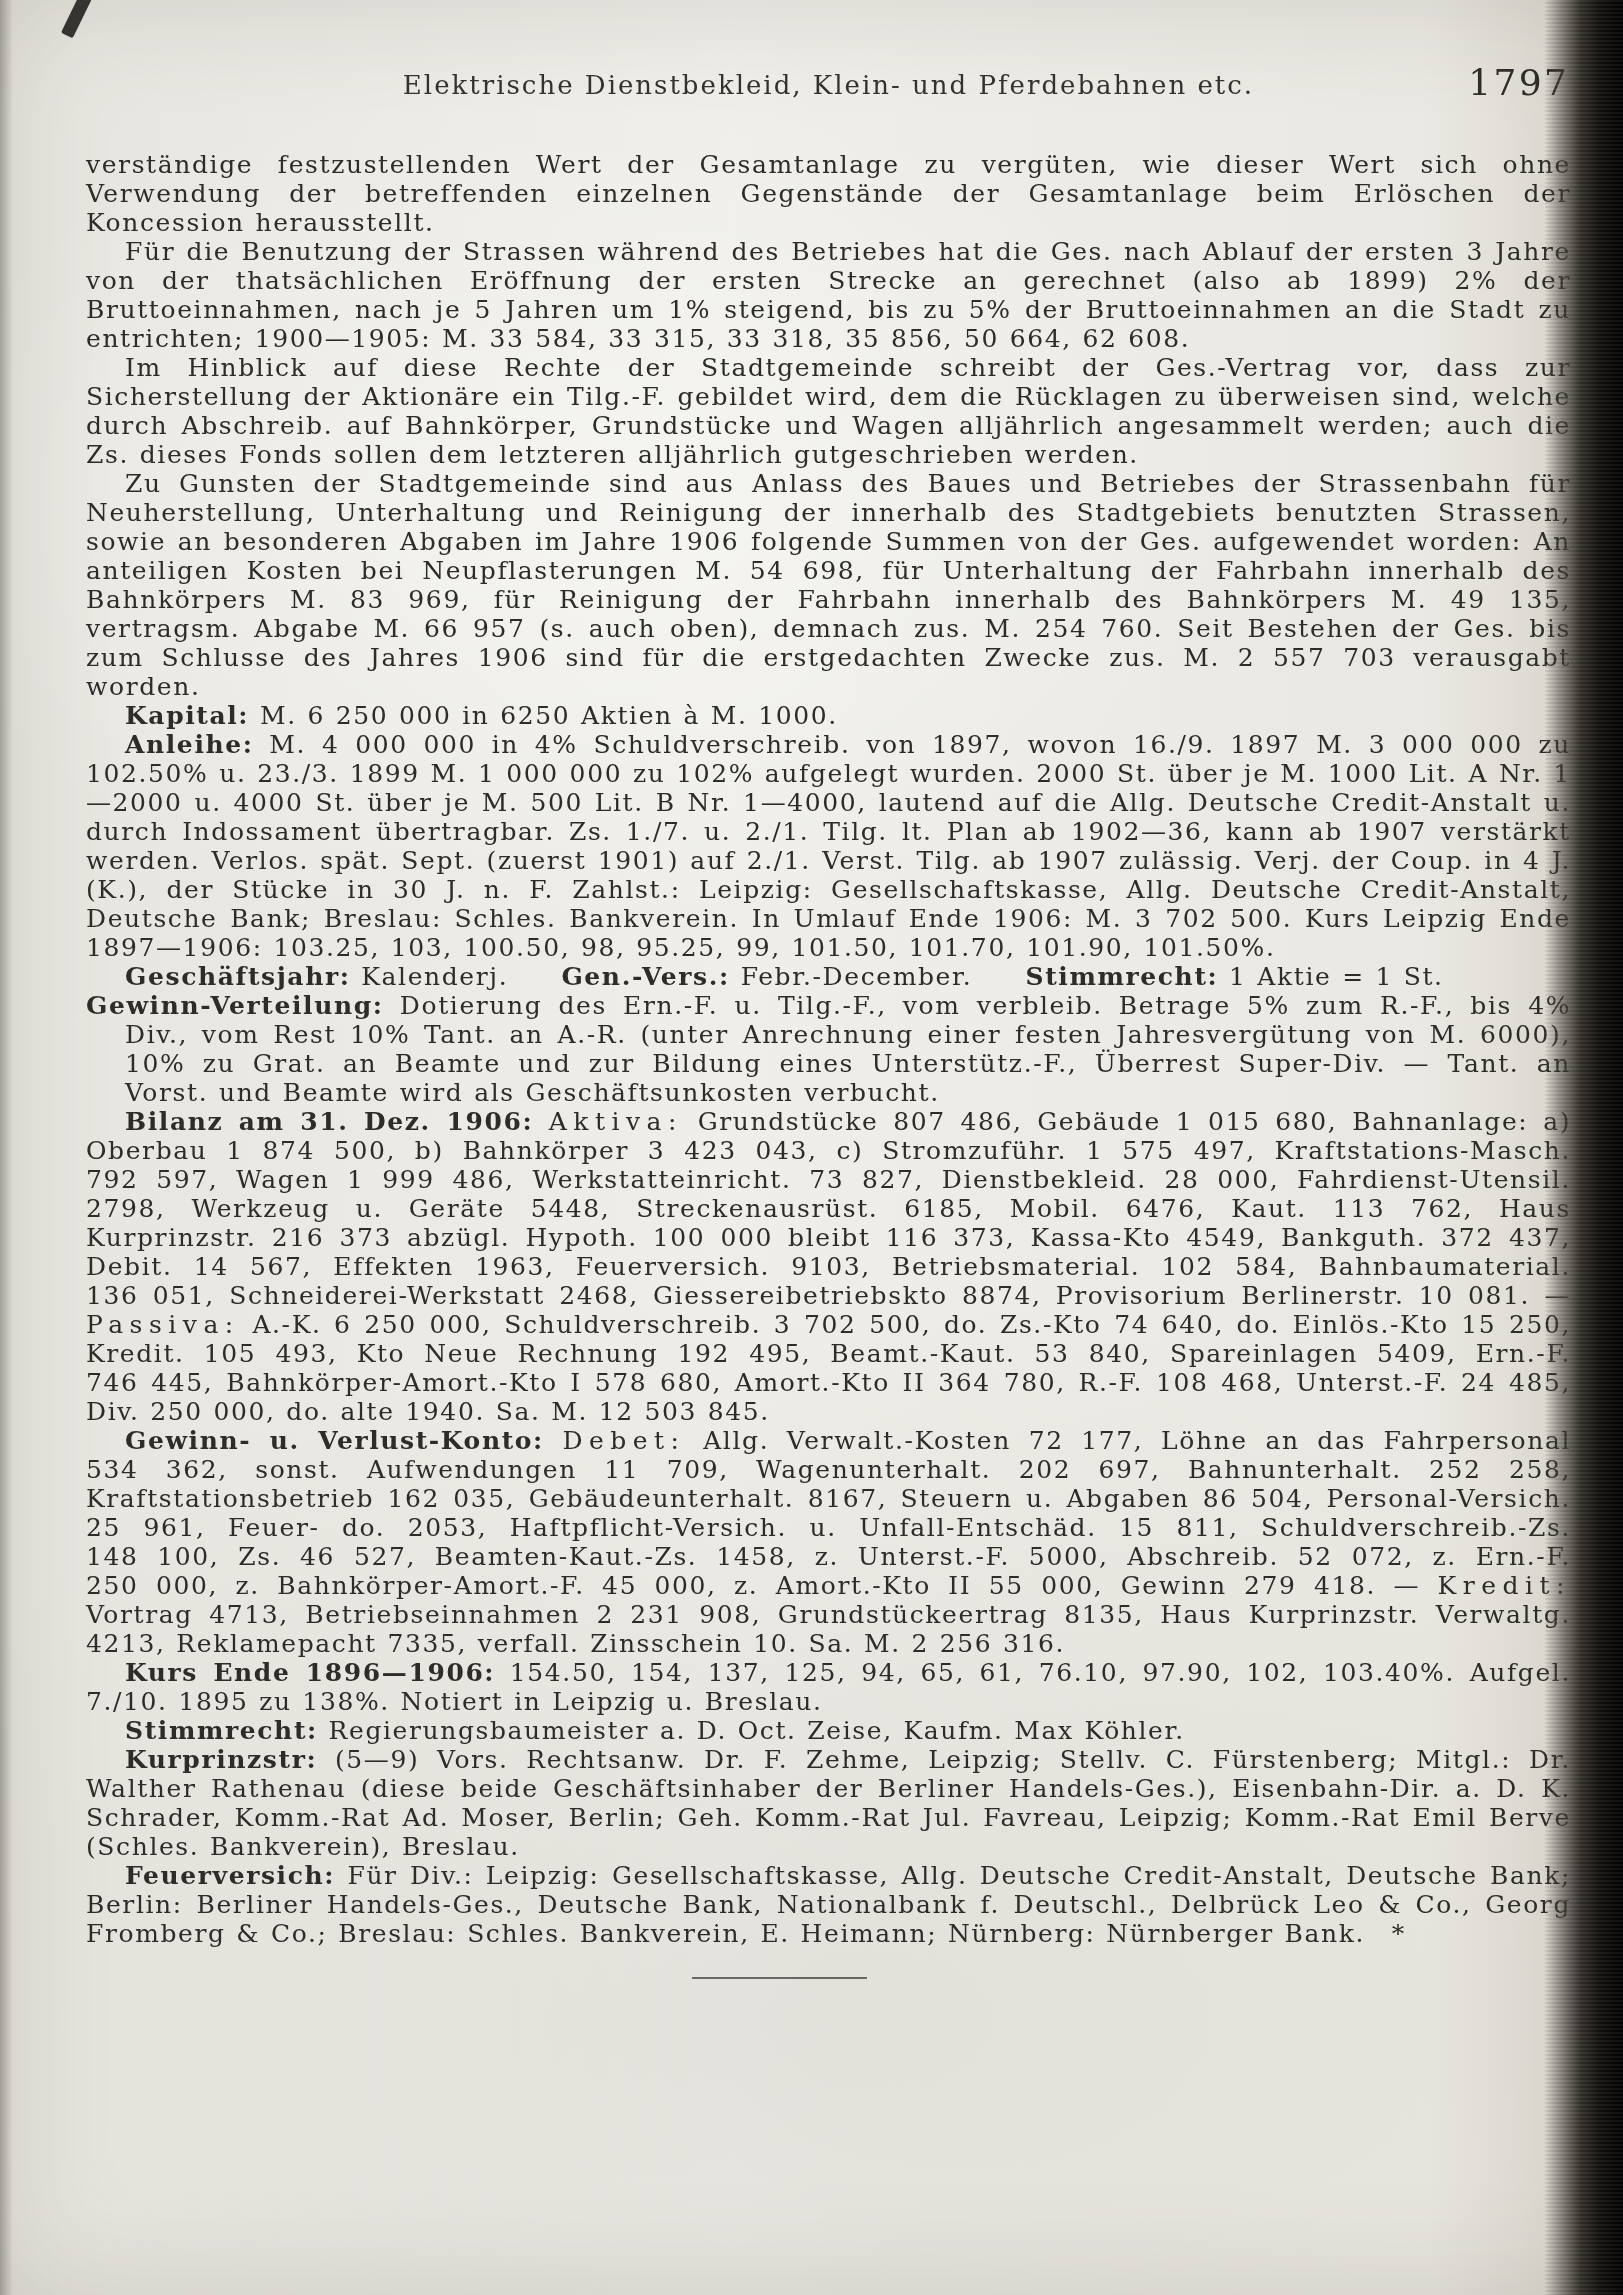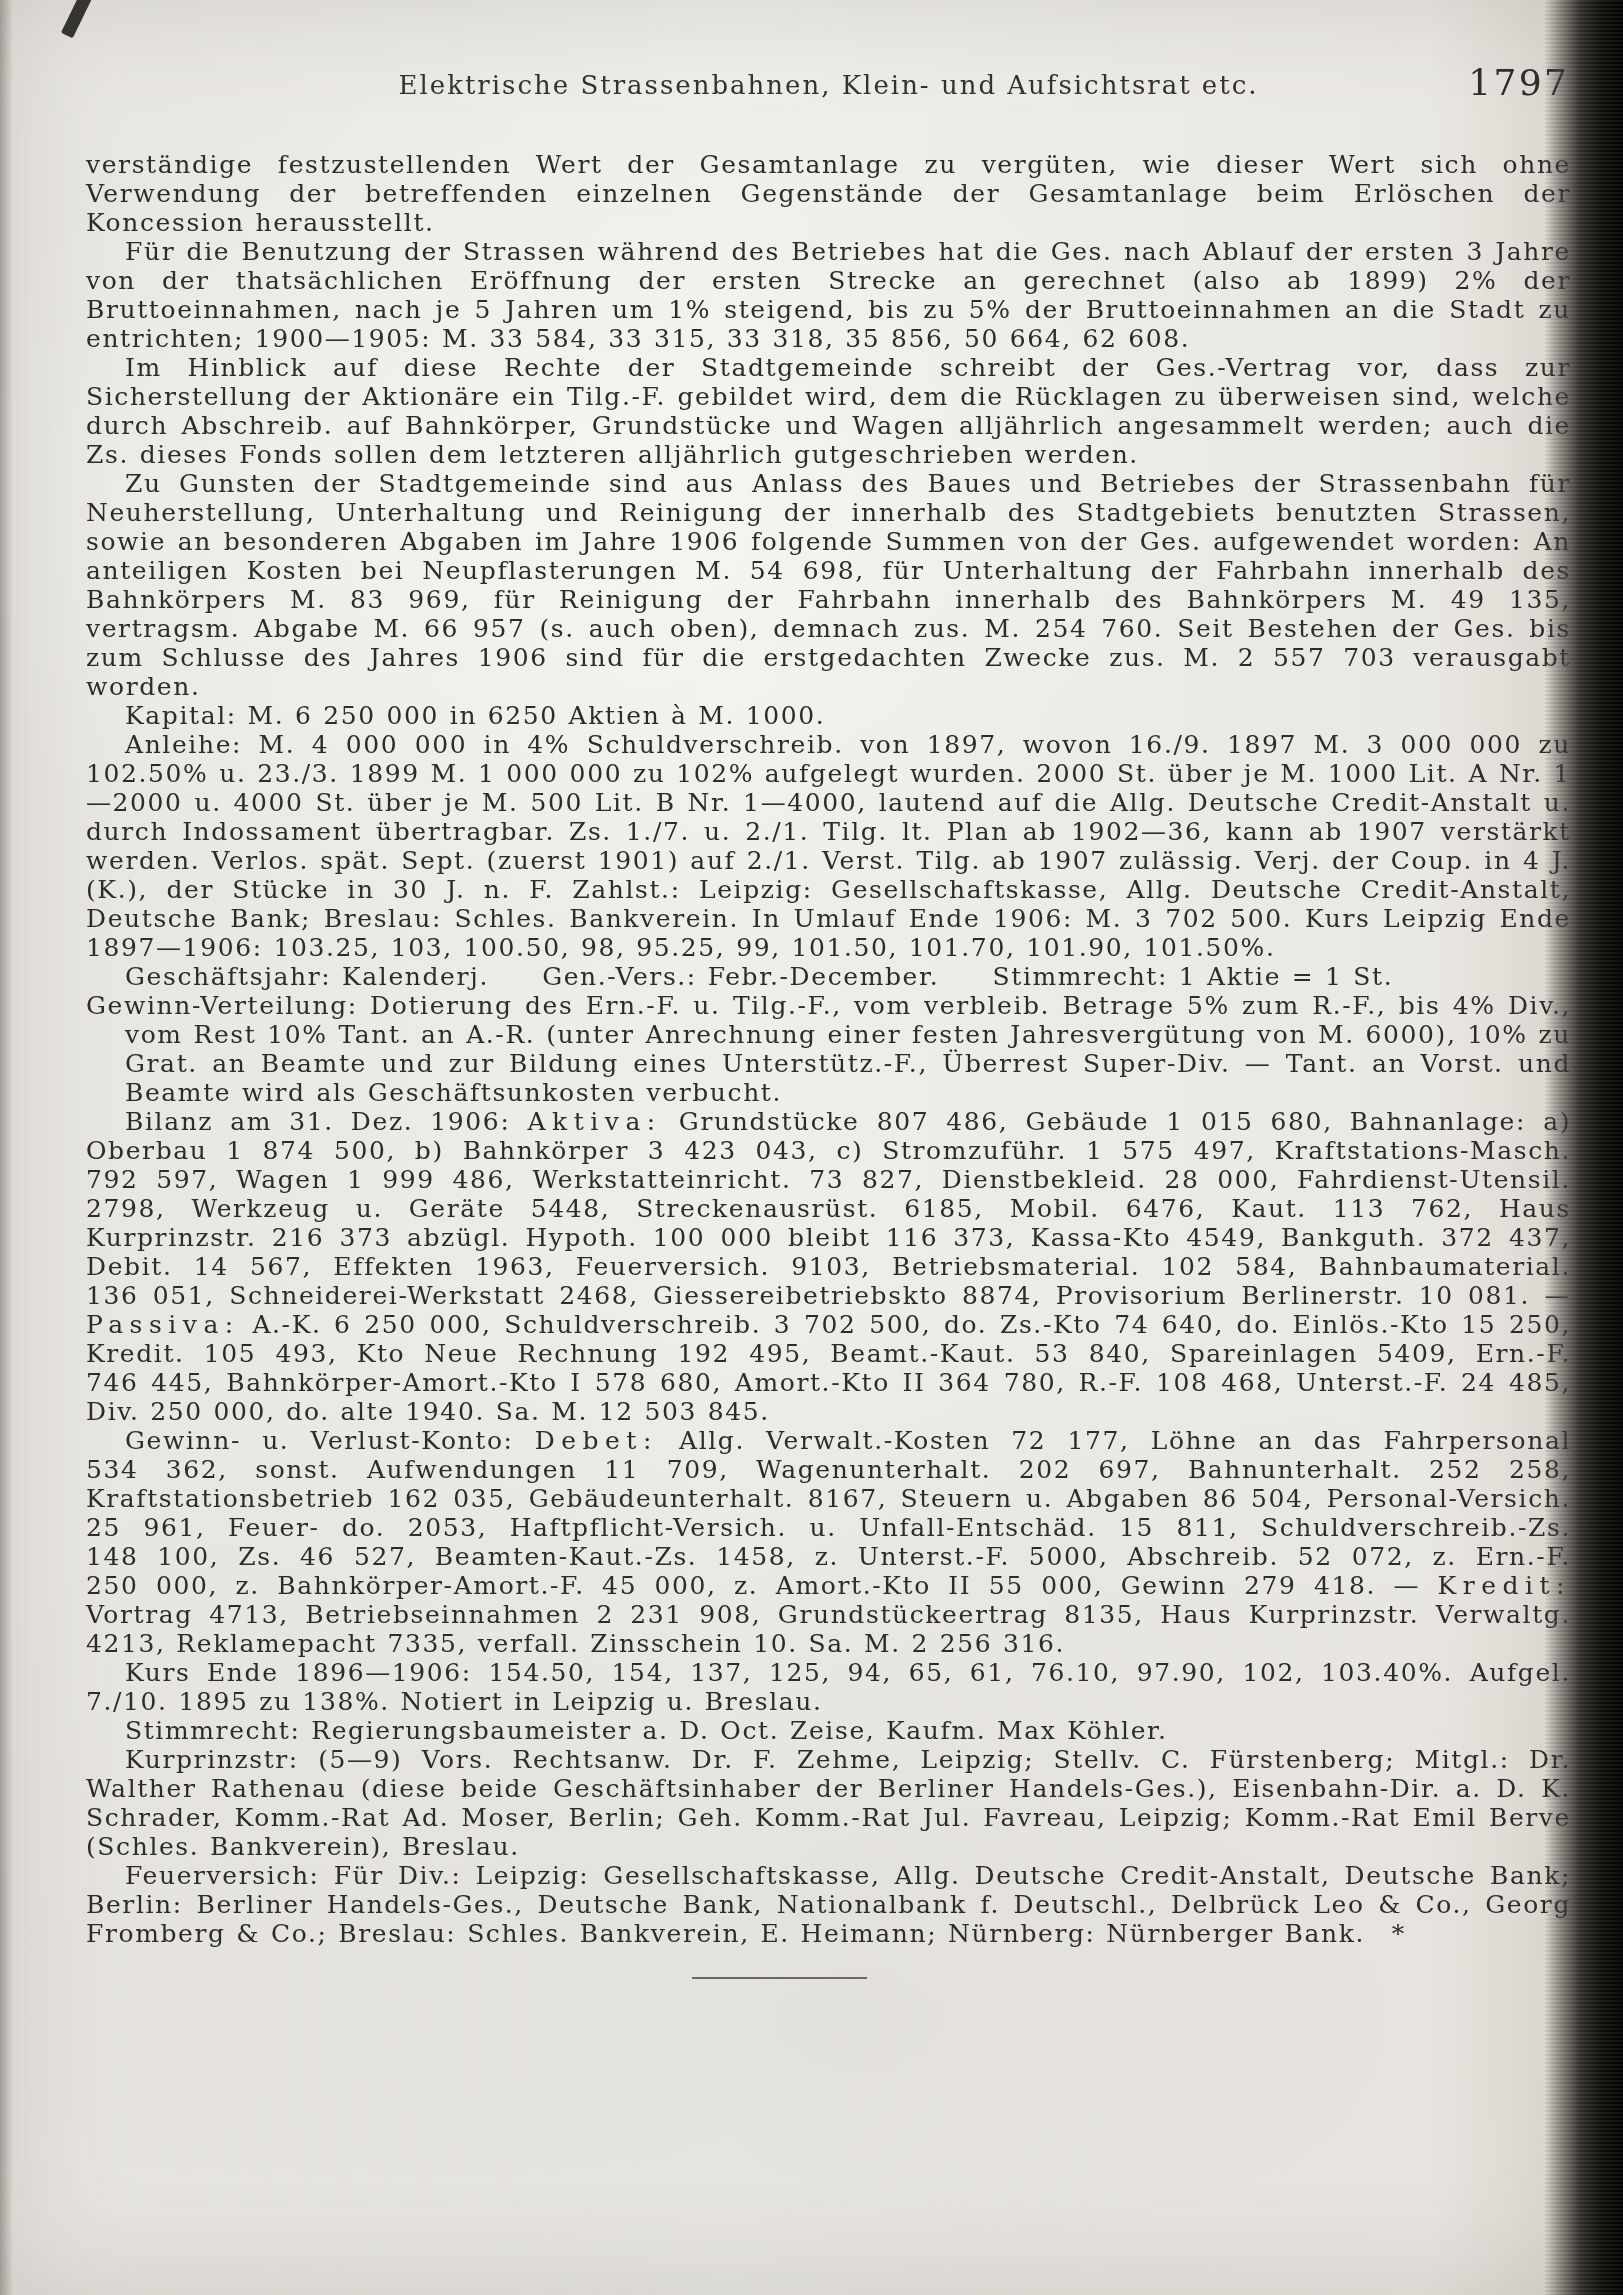"Elektrische Strassenbahnen, Klein- und" span.running-title { text: Strassenbahnen, Klein- und Aufsichtsrat -> Dienstbekleid, Klein- und Pferdebahnen }
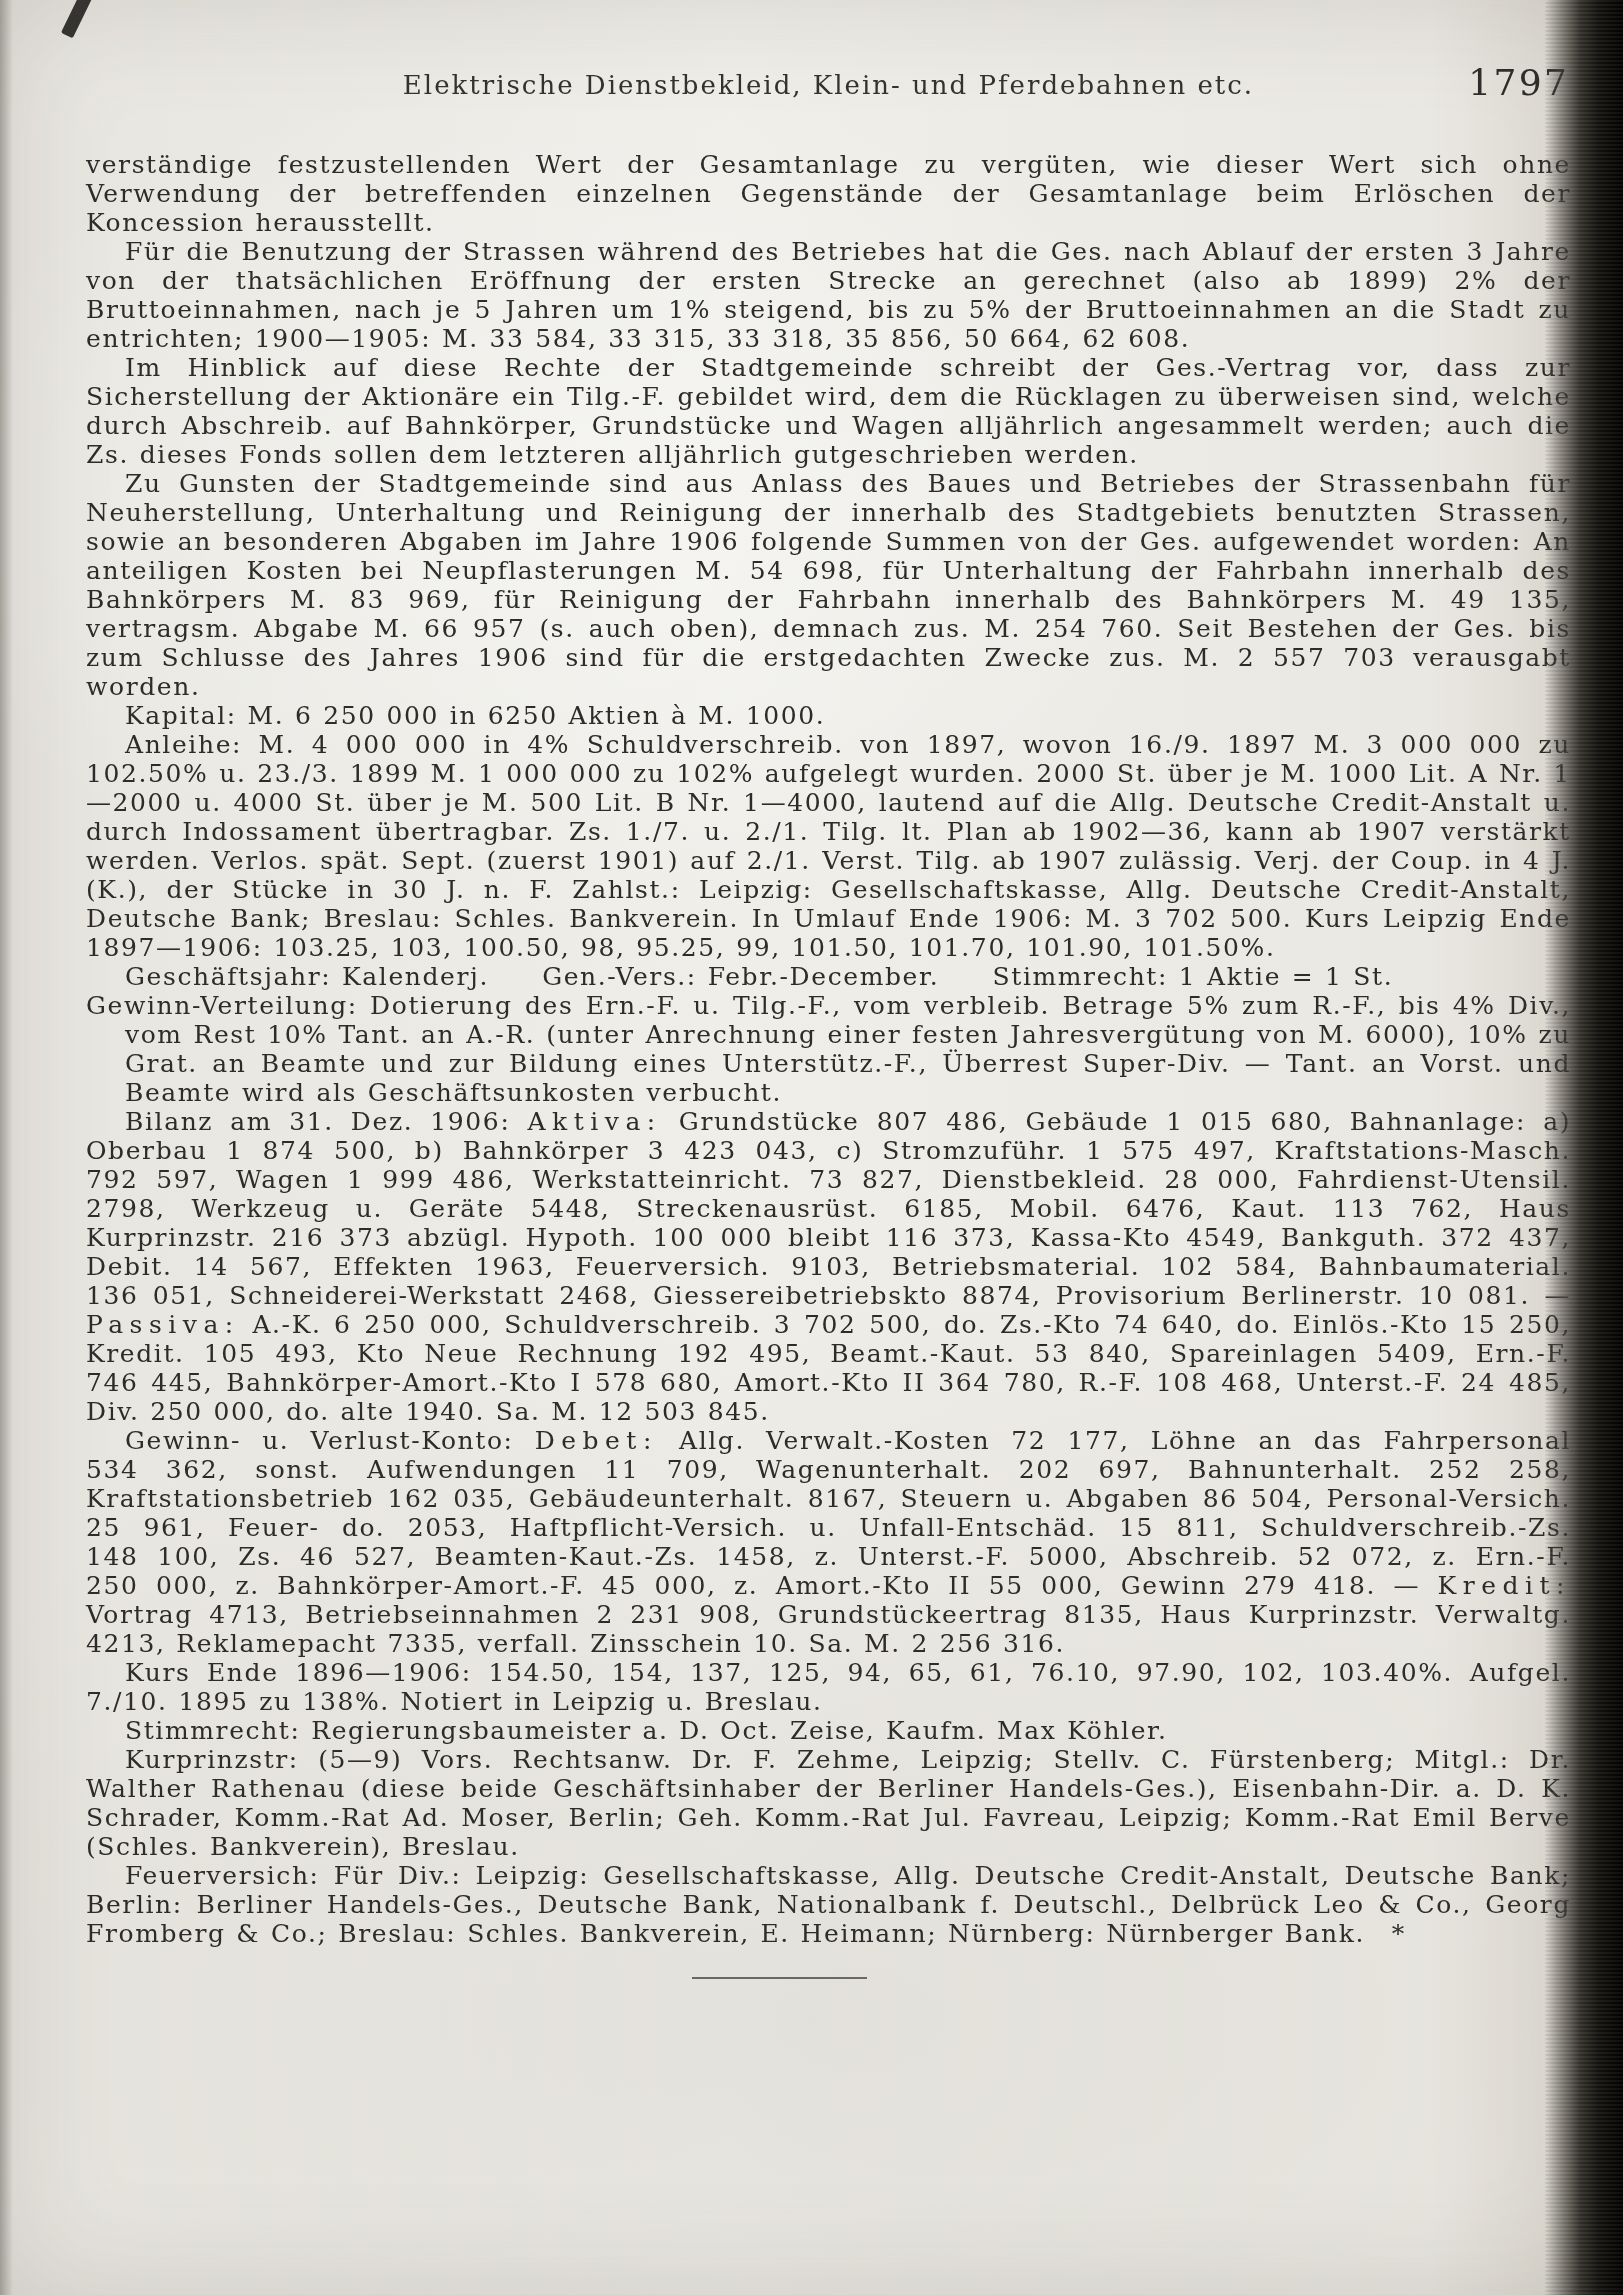"Kapital:" .b { font-weight: 400 -> 700 }
